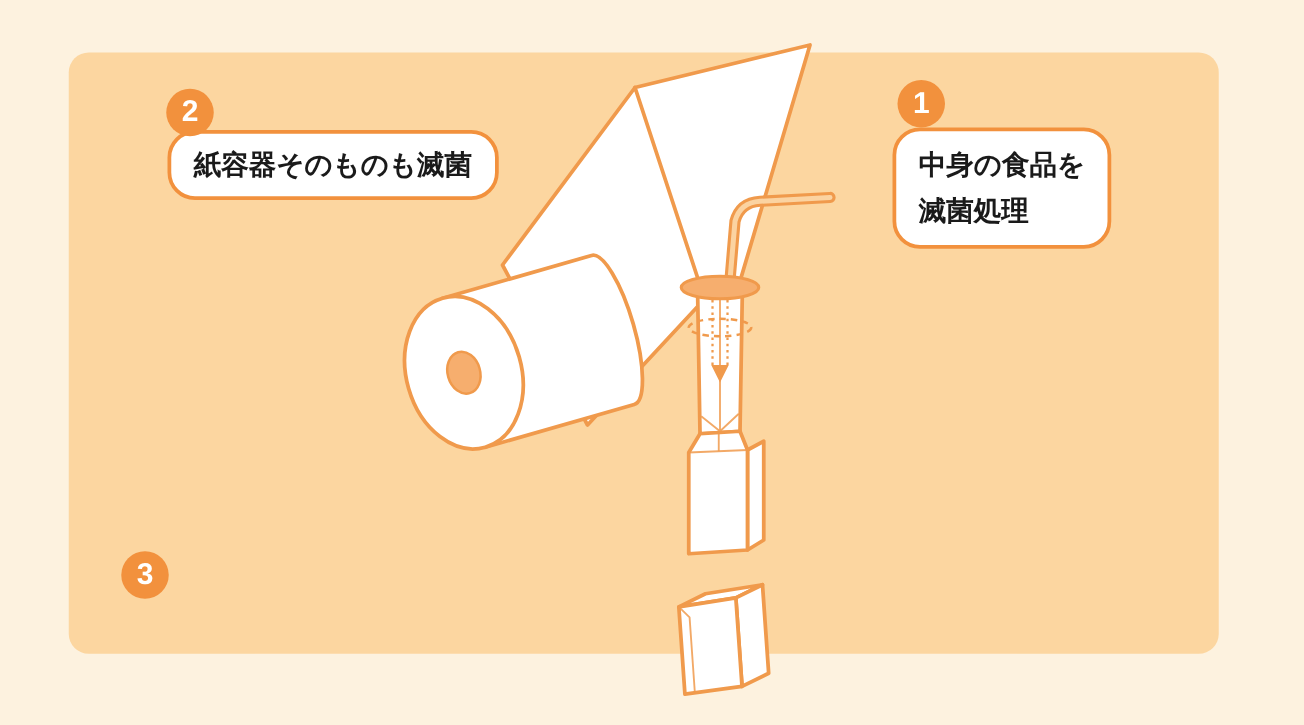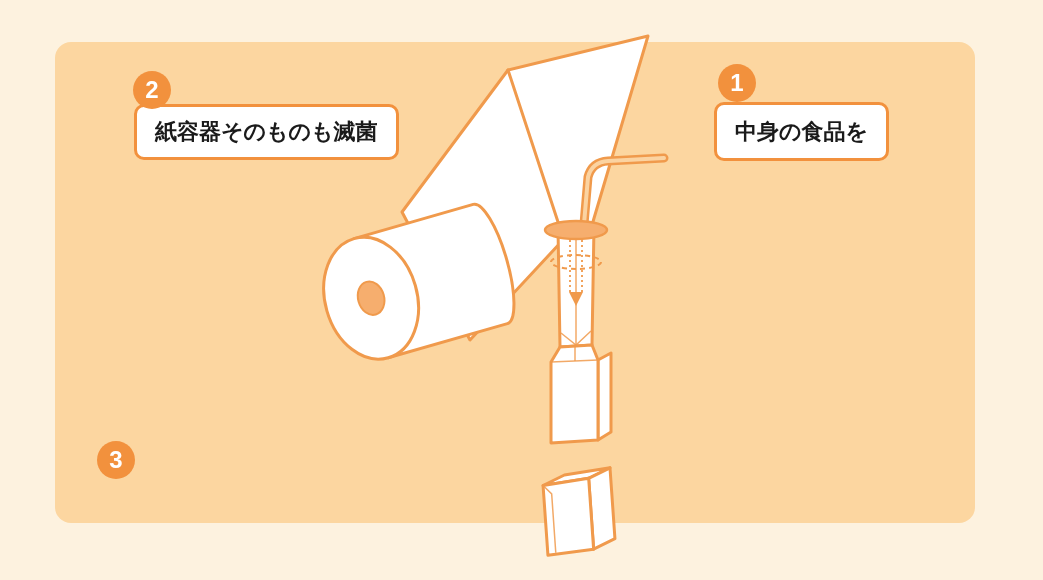"紙容器そのものも滅菌" .callout { border-radius: 10px -> 22px }
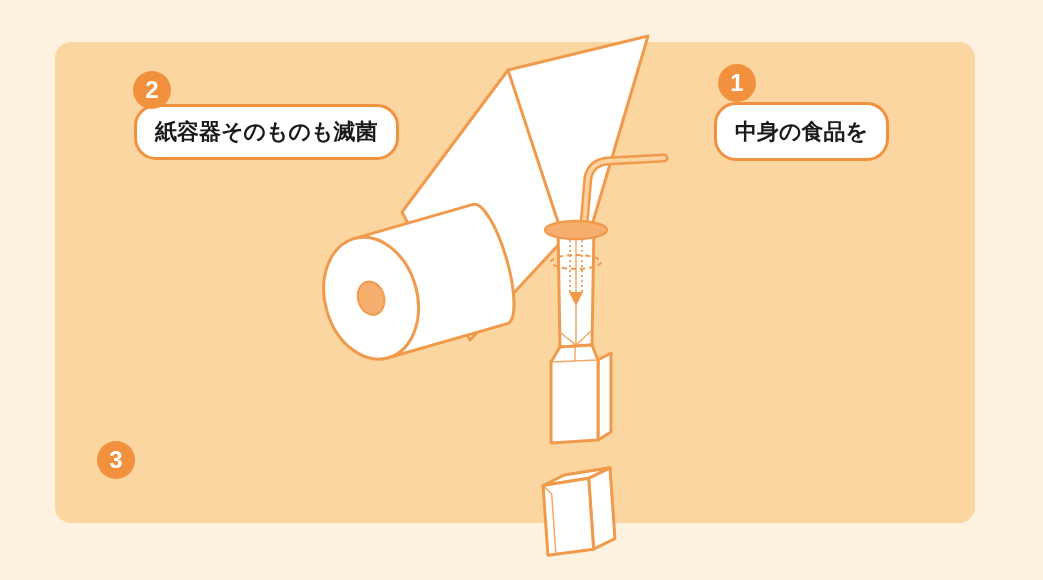"滅菌処理" span.line { html: none -> <span>滅菌処理</span> }
